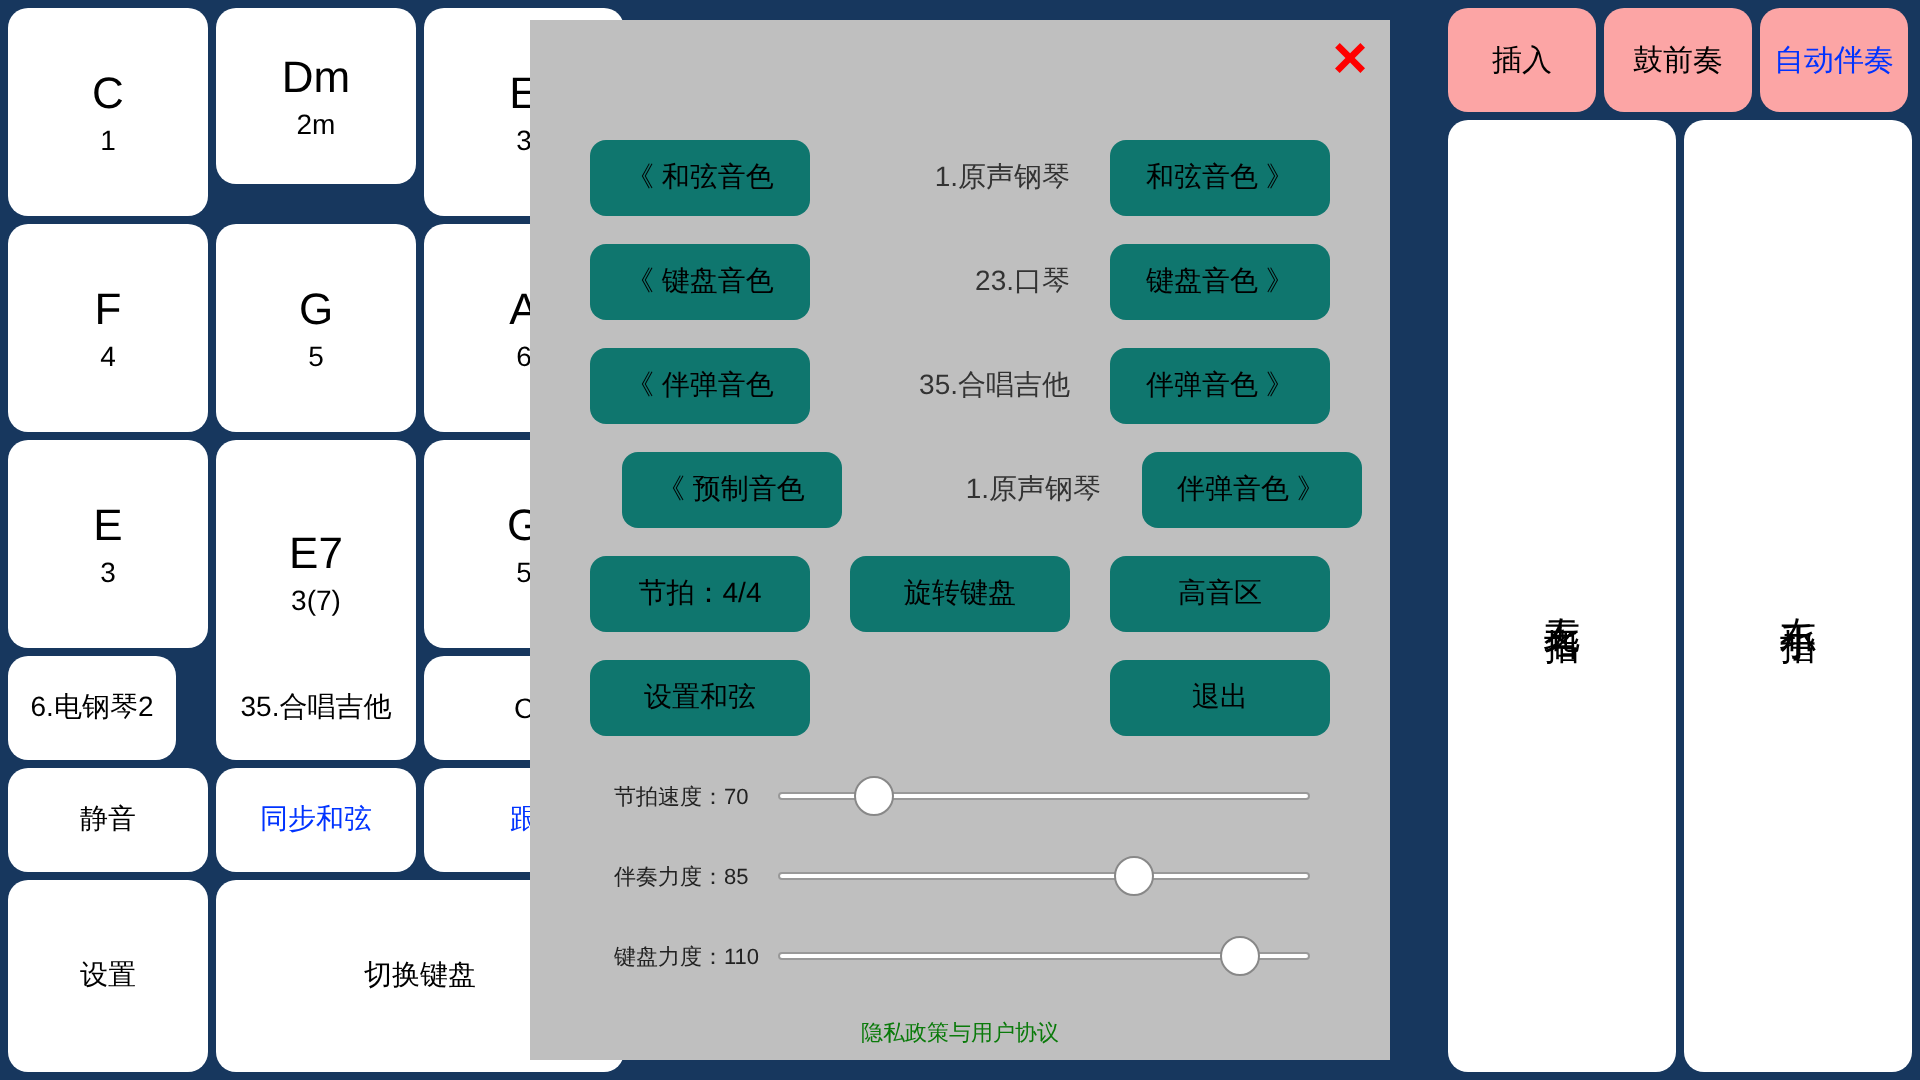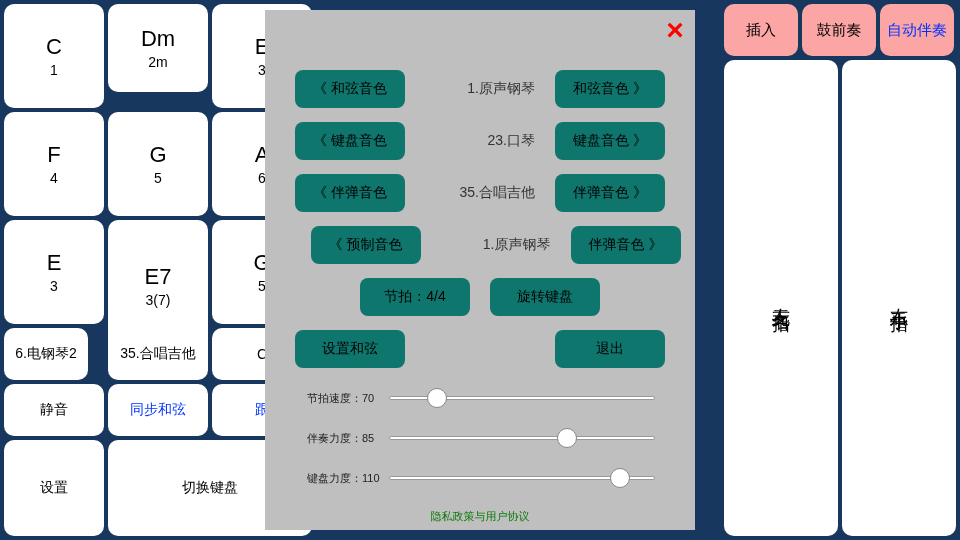"高音区" div.mbtn { html: none -> <div>高音区</div> }
